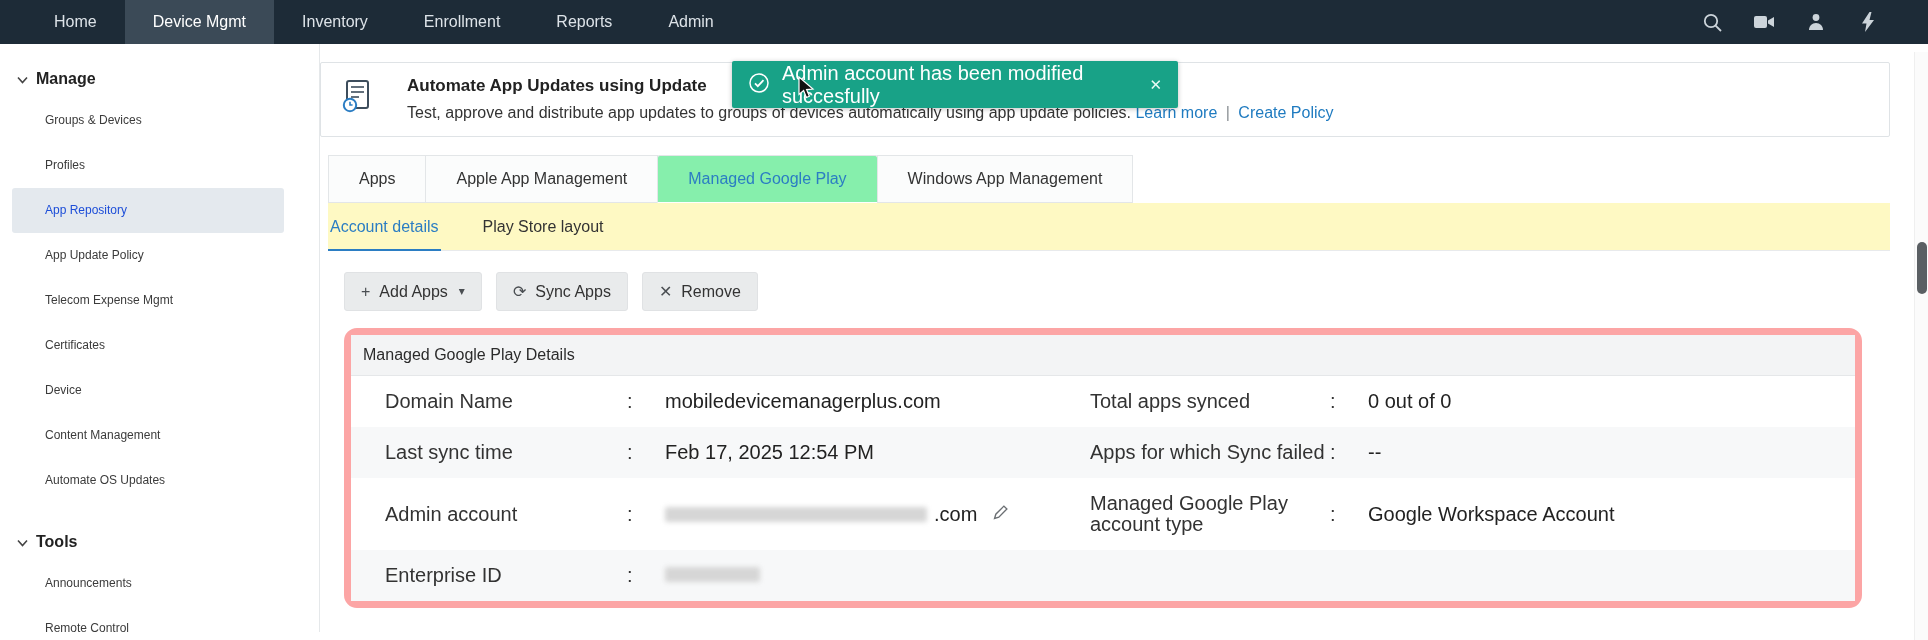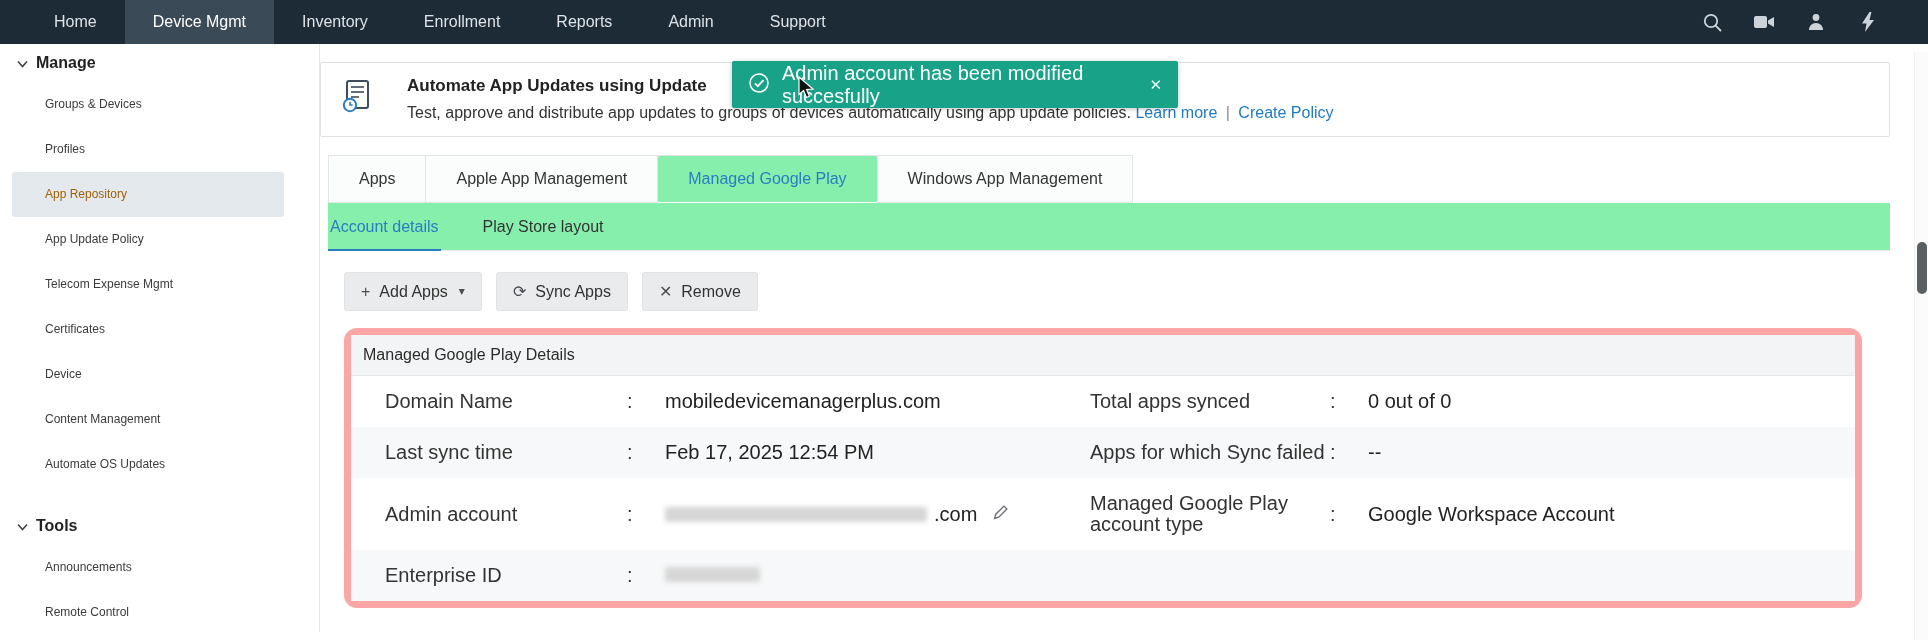"Support" div.nav-item { html: <div>Support</div> -> none }
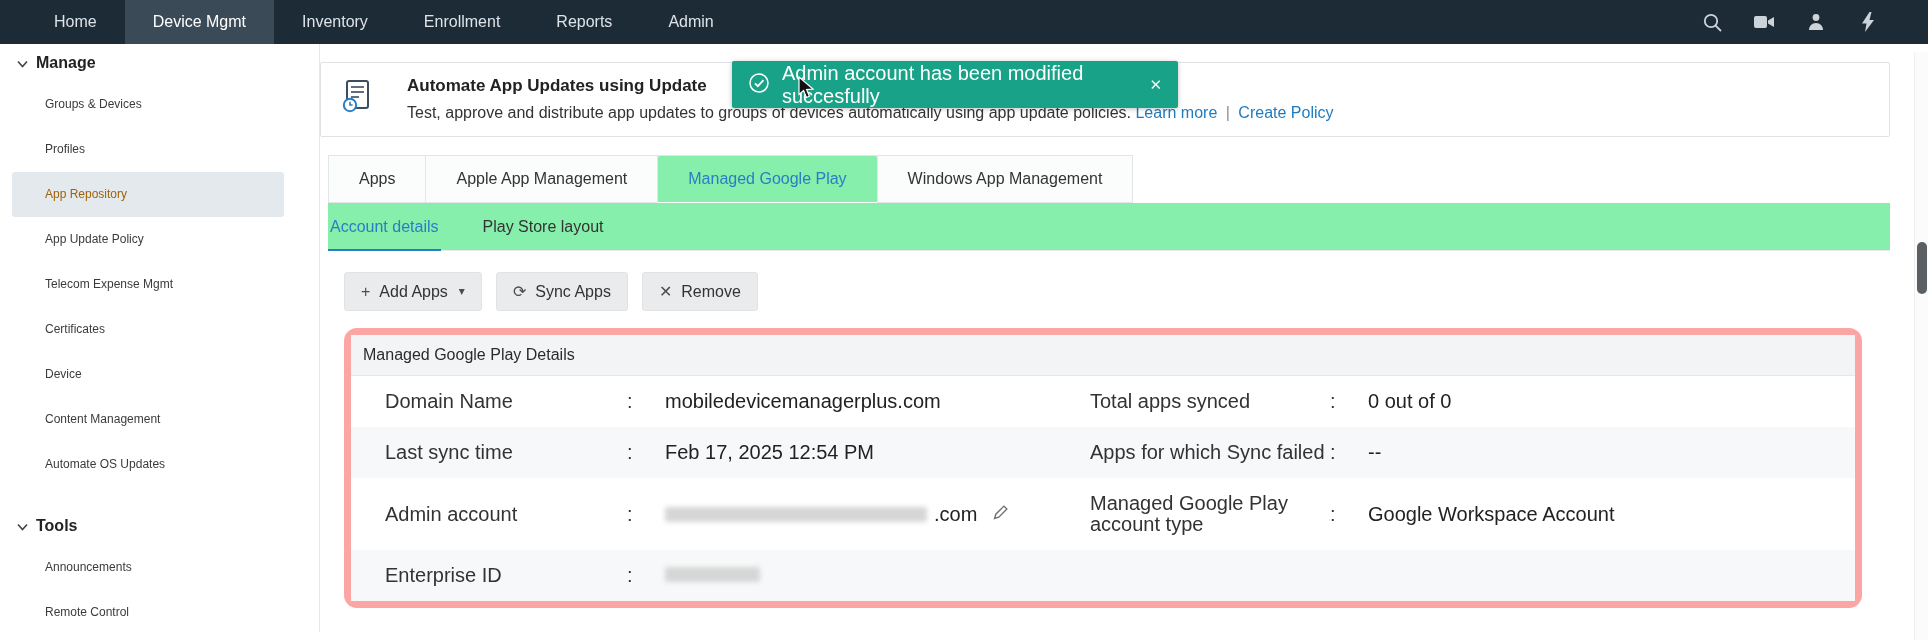"Manage" .sidebar { padding-top: none -> 16px }
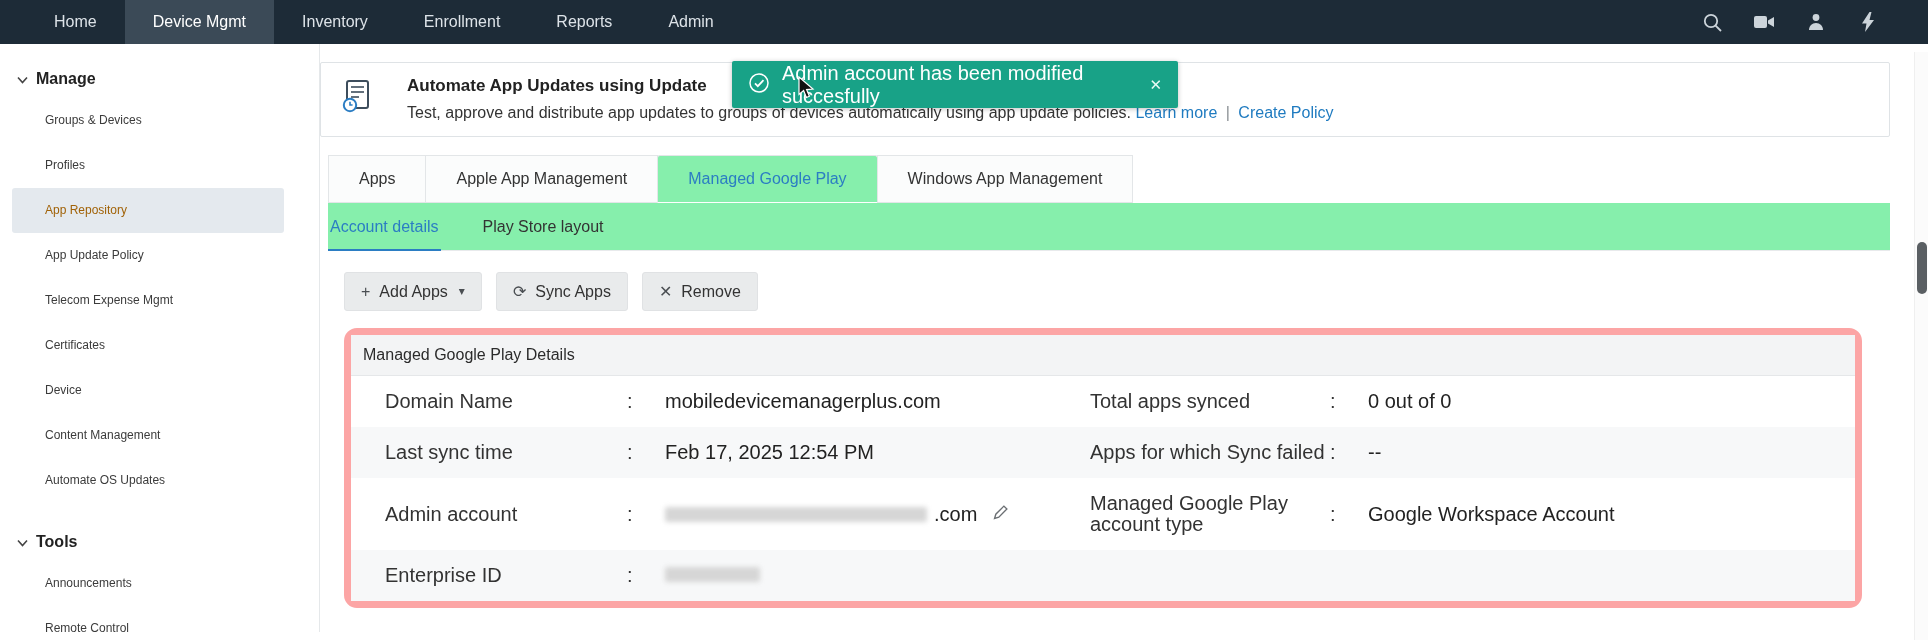"App Repository" .side-item.selected { color: #a16207 -> #1d4ed8 }
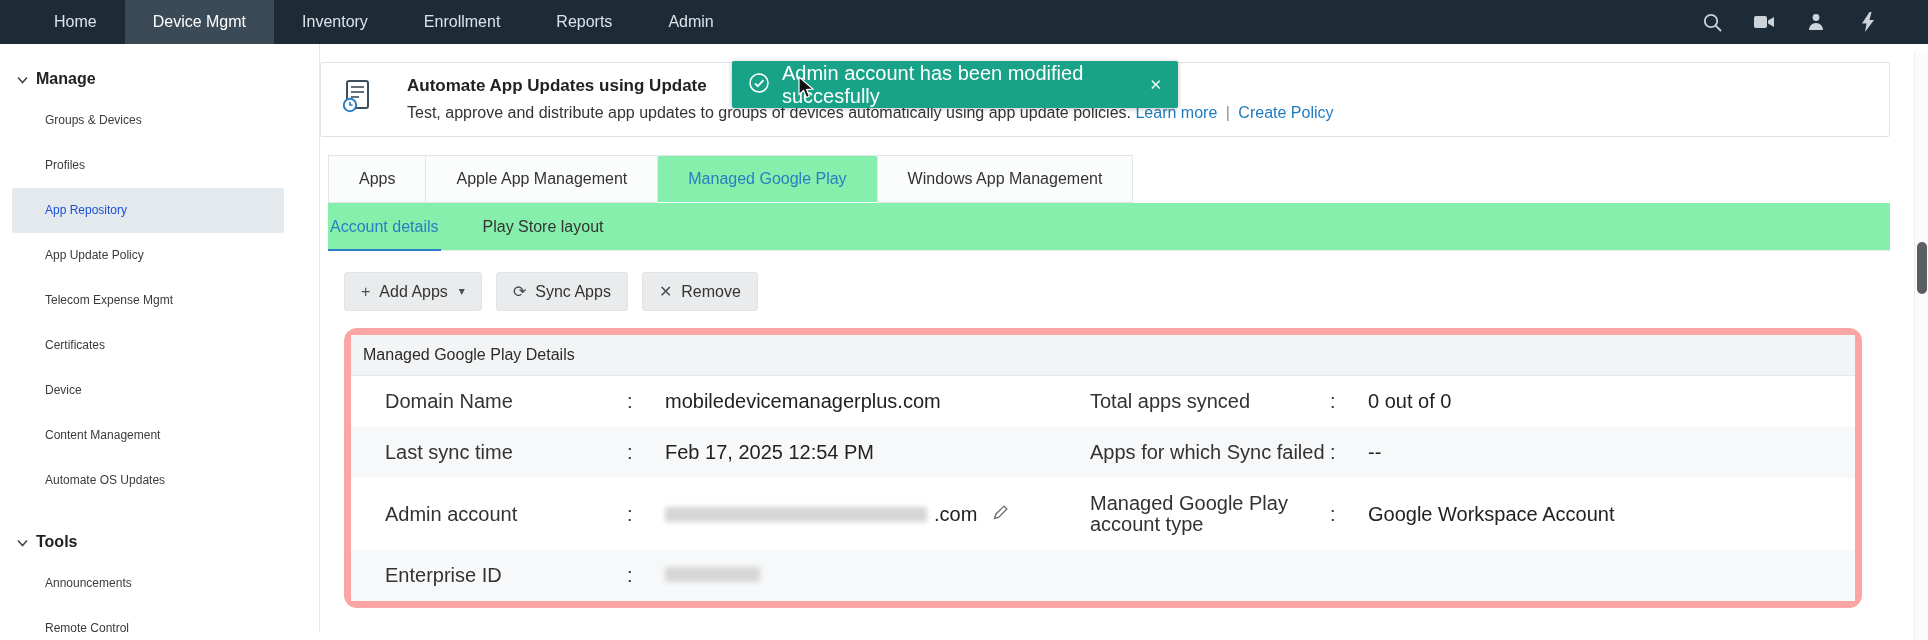"Account details" .subtabs { background: #86efac -> #fef9c3 }
